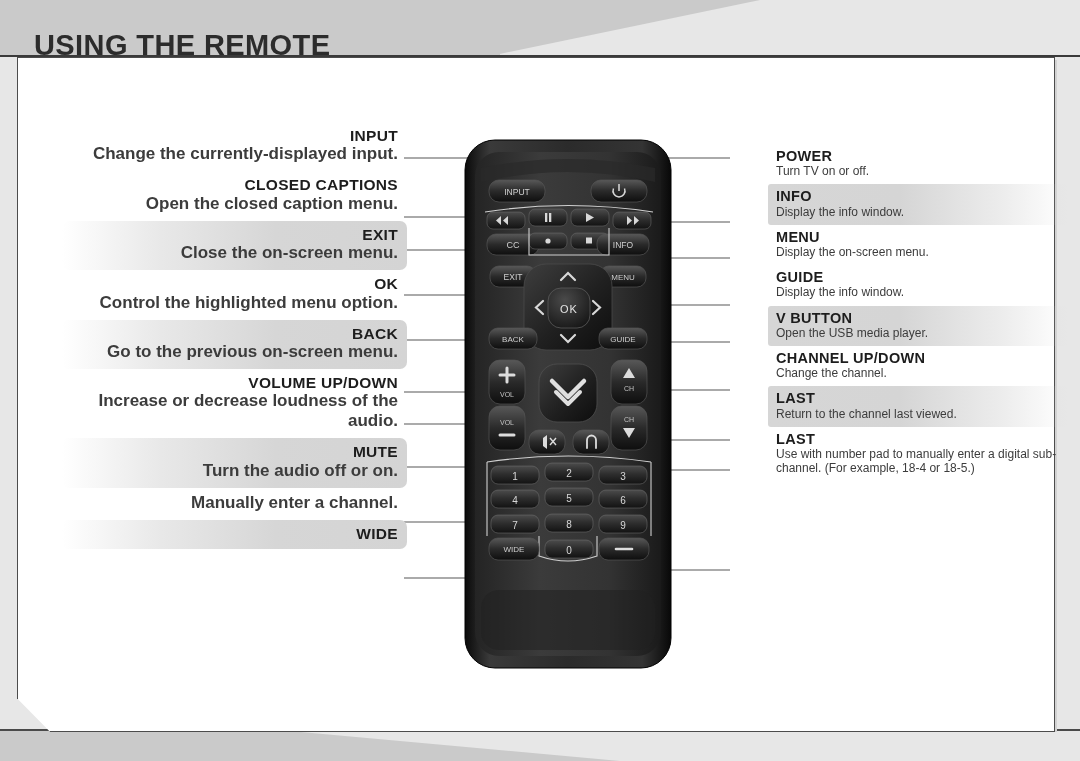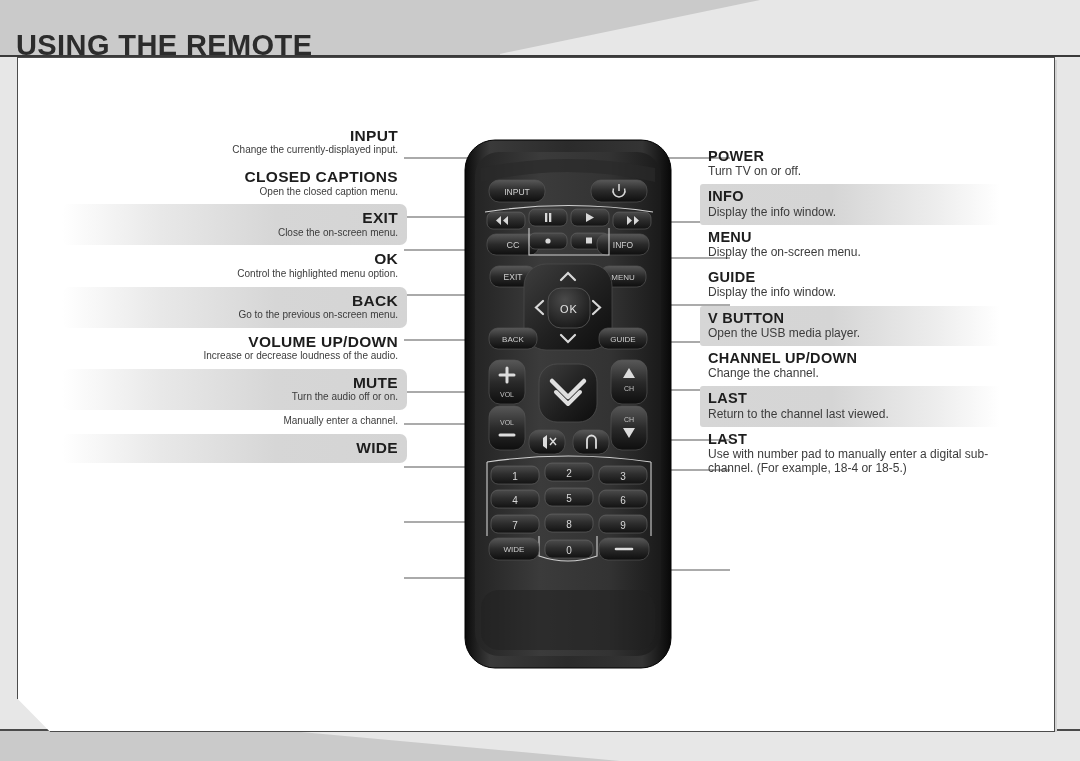"USING THE REMOTE" .page-title { left: 16px -> 34px }
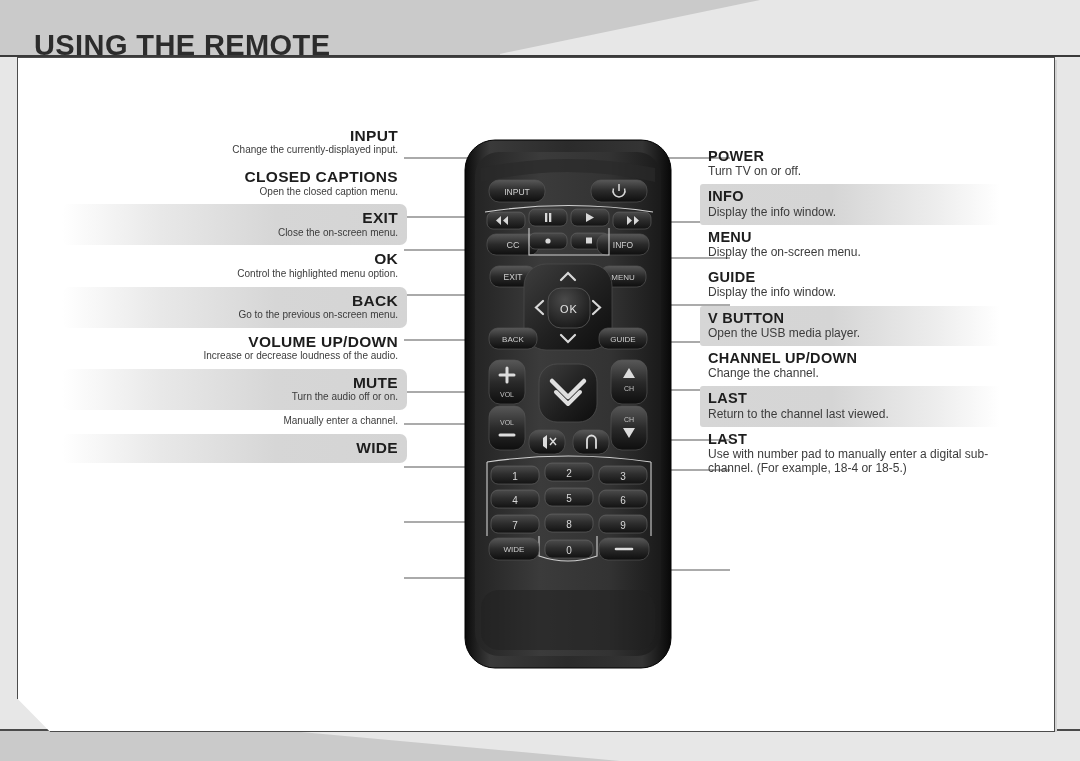"Change the currently-displayed input." .col-left .row .dsc { font-size: 10px -> 17px; font-weight: none -> bold }
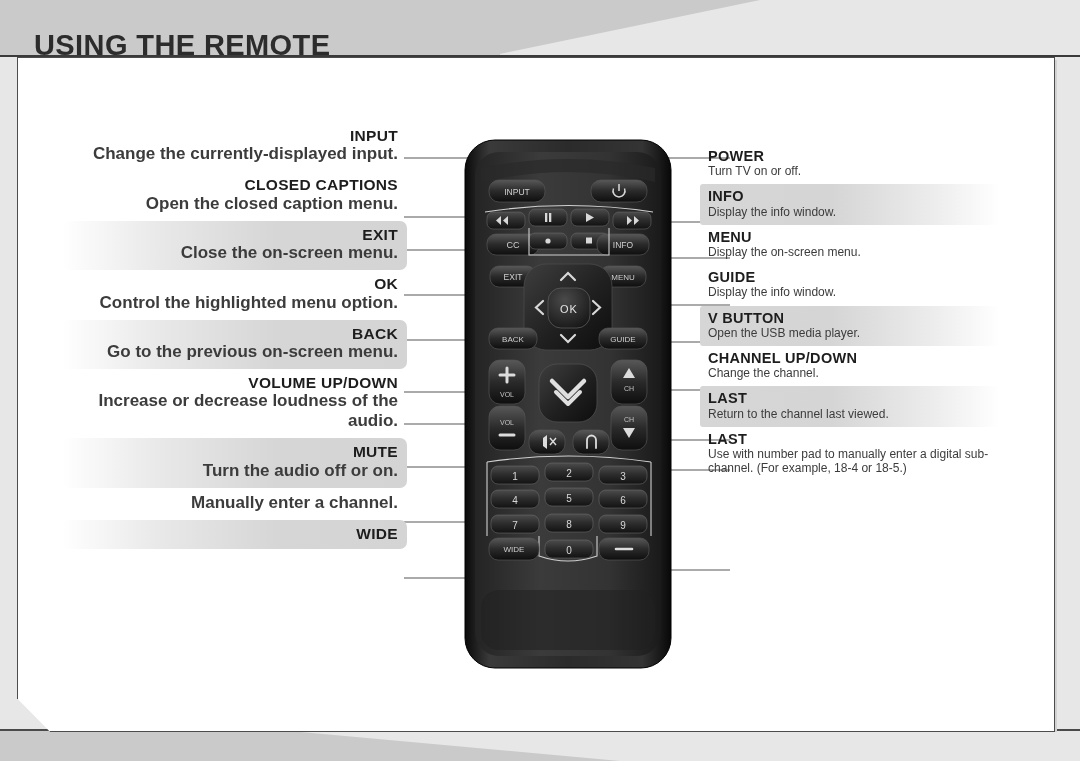"POWER" .col-right { left: 700px -> 768px }
